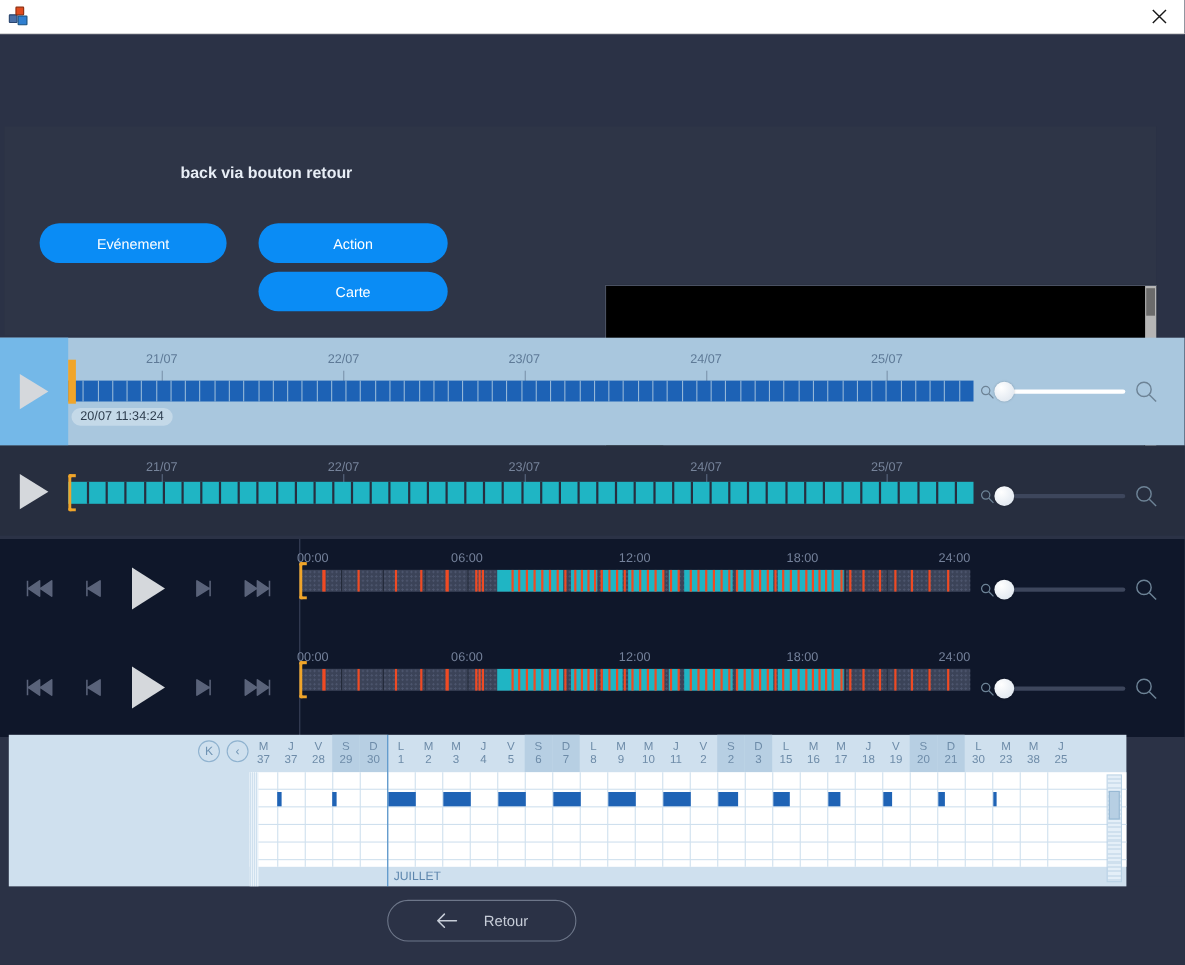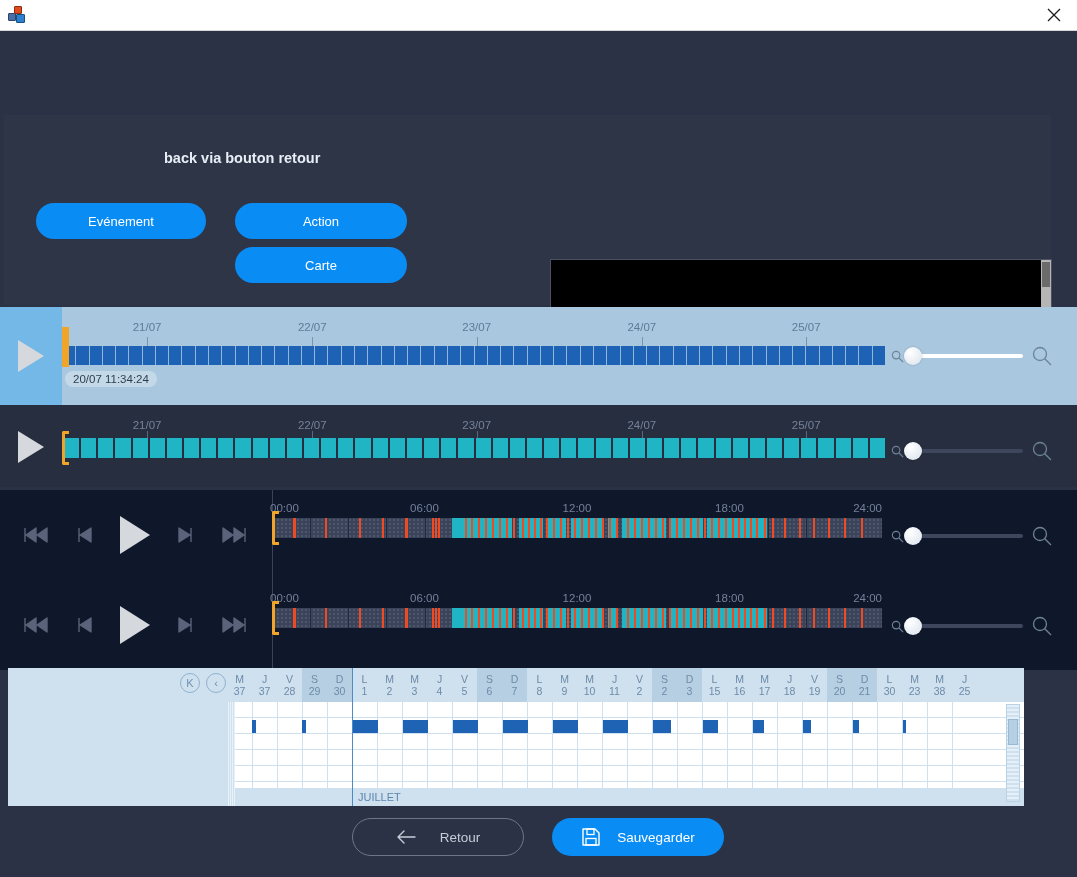"Sauvegarder" button.btn-sauver { html: <button> <svg> <path></path> <rect></rect> <rect></rect> </svg> <span>Sauvegarder</span> </button> -> none }
